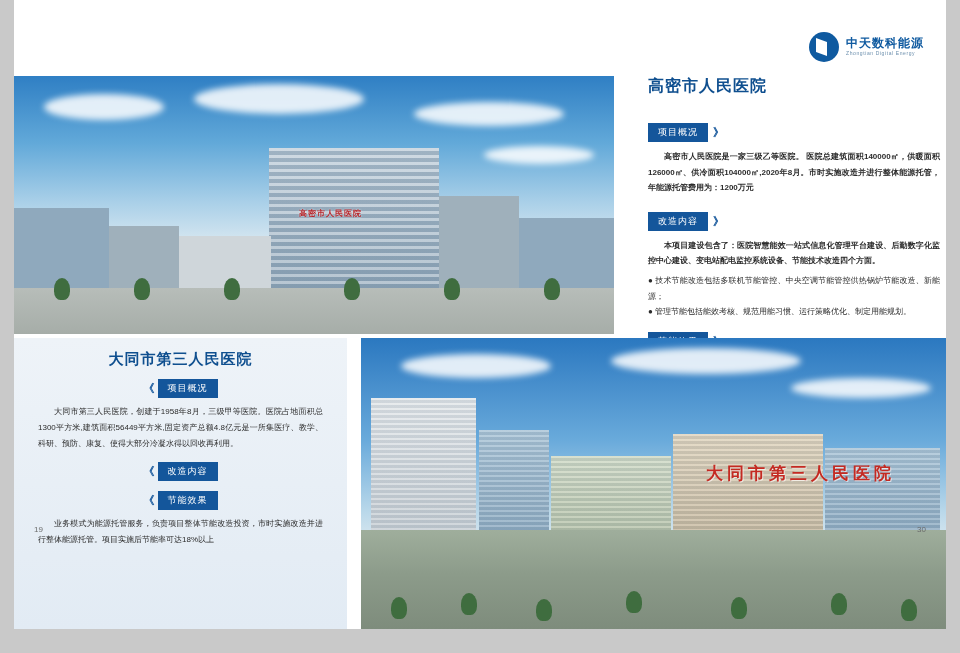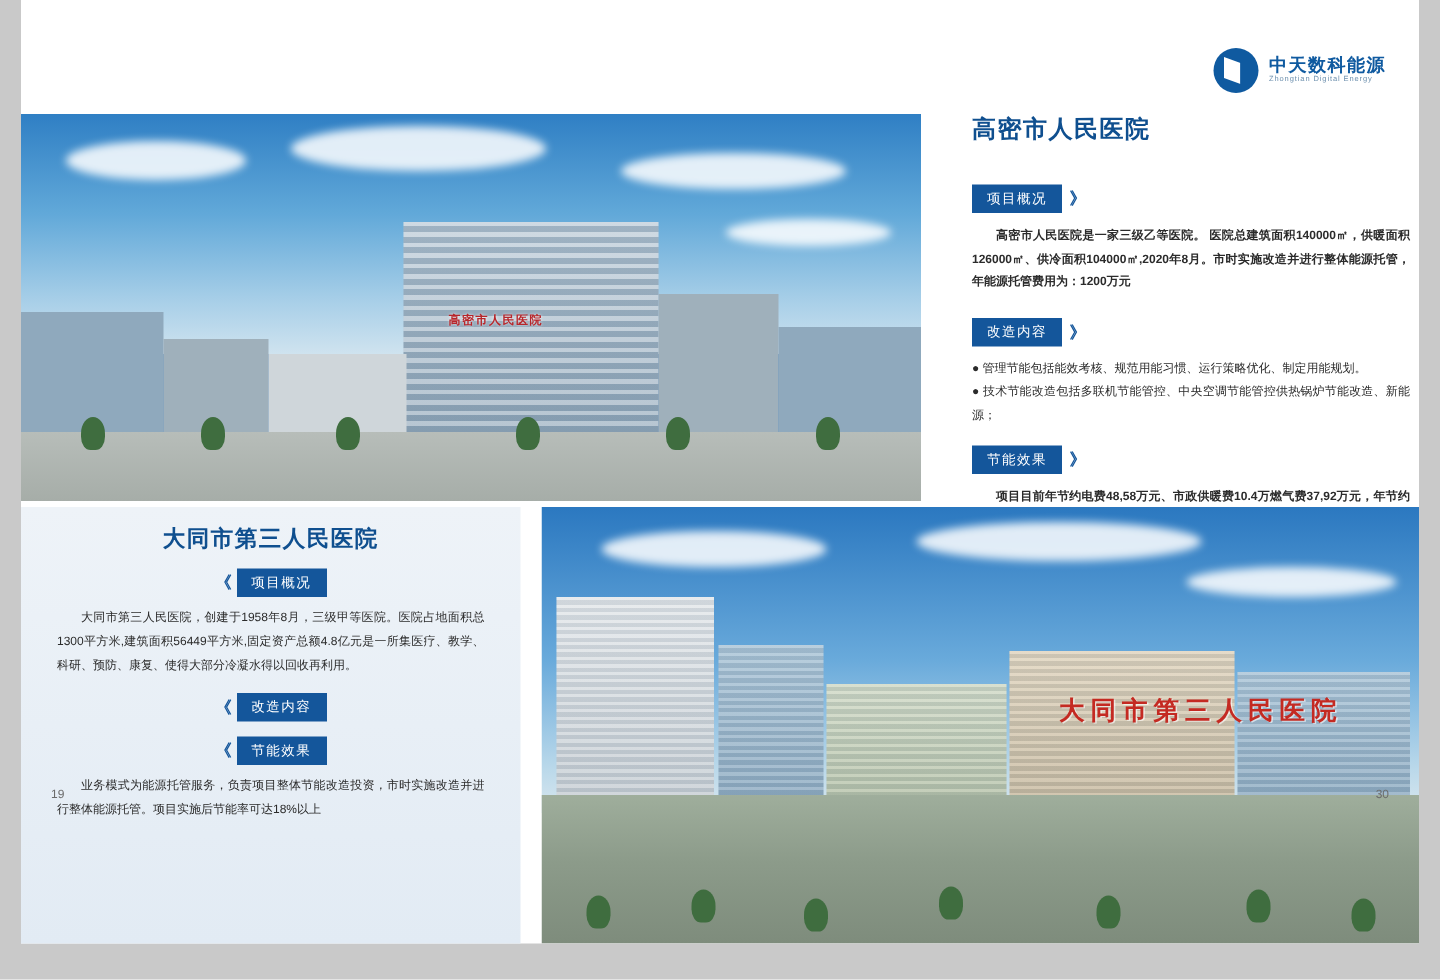"本项目建设包含了：医院智慧能效一站式信息化管理平台建设、后勤数字化监控中心建设、" p.para { html: none -> <p>本项目建设包含了：医院智慧能效一站式信息化管理平台建设、后勤数字化监控中心建设、变电站配电监控系统设备、节能技术改造四个方面。</p> }
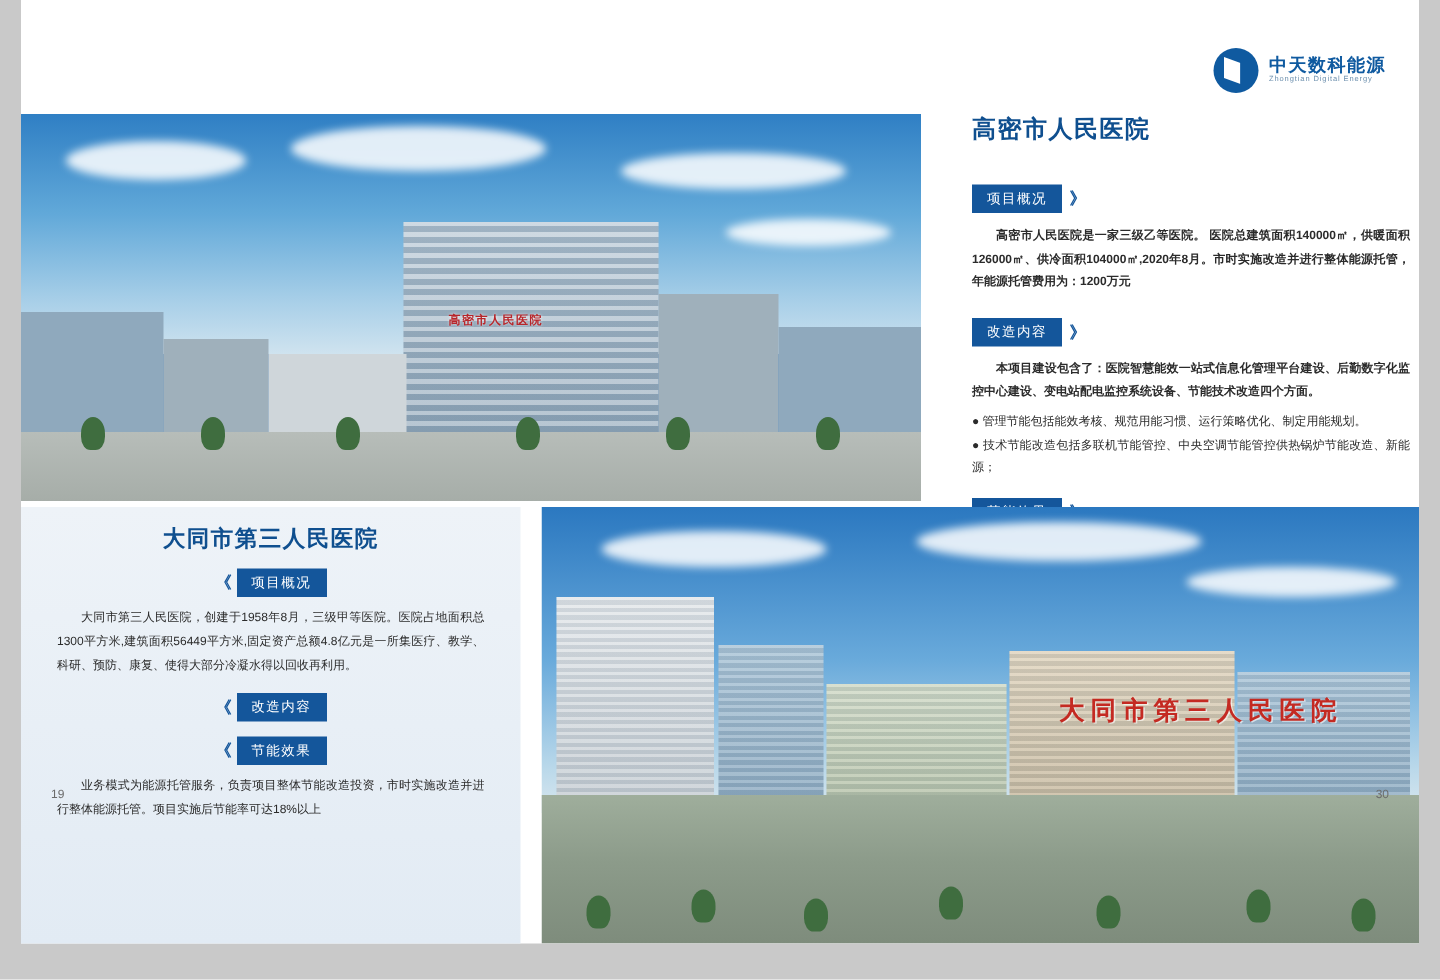"● 管理节能包括能效考核、规范用能习惯、运行策略优化、制定用能规划。" p.bullet { order: before "● 技术节能改造包括多联机节能管控、中央空调节能管控供热锅炉节能改造、新能源；" -> after "● 技术节能改造包括多联机节能管控、中央空调节能管控供热锅炉节能改造、新能源；" }
